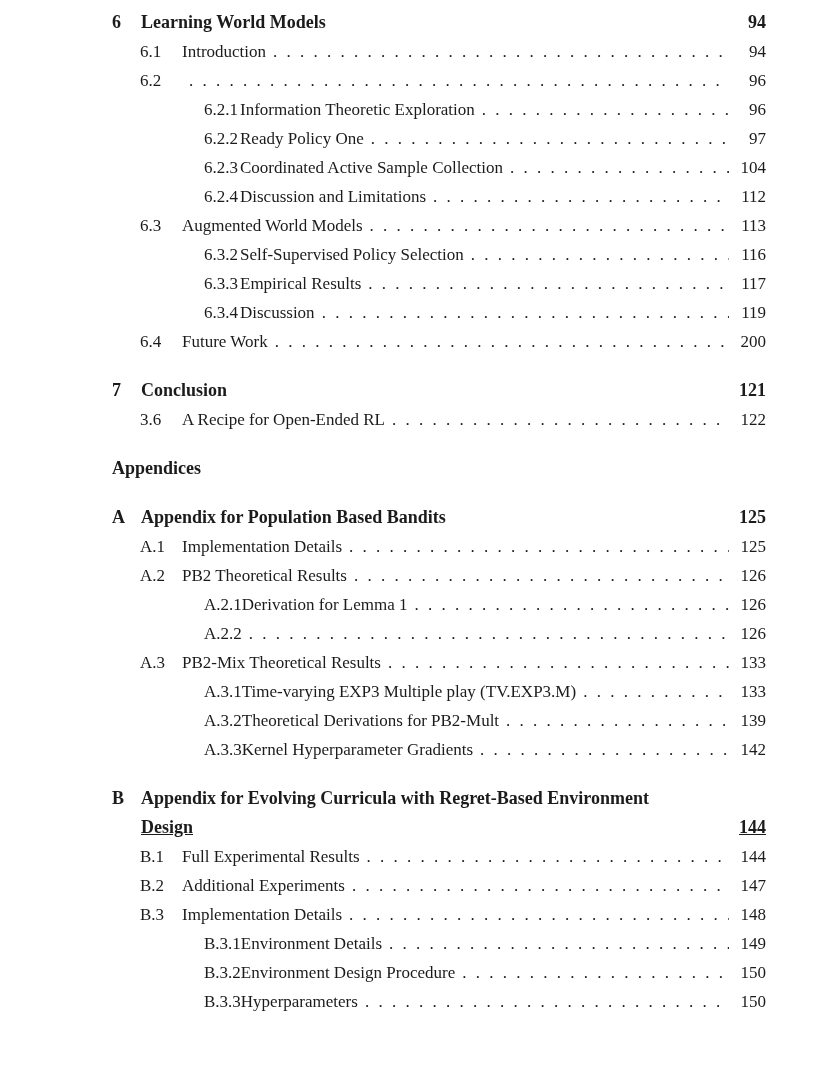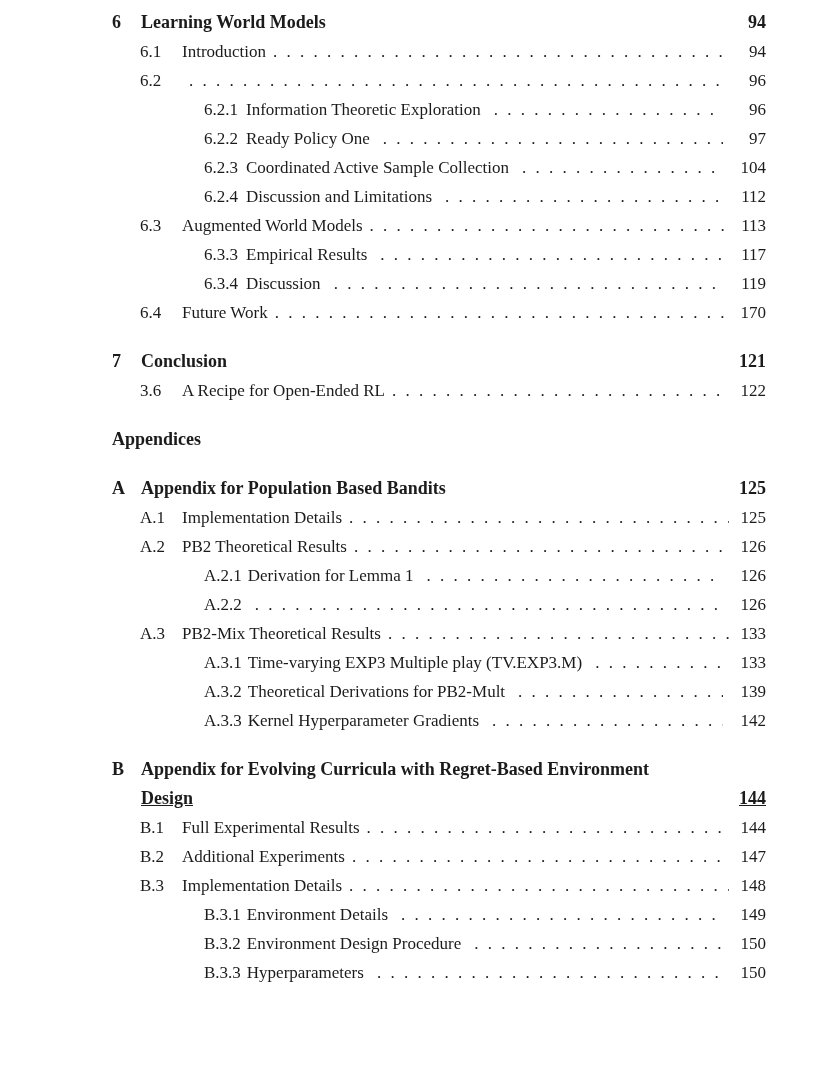"6.2.1" .subsection { gap: 6px -> none }
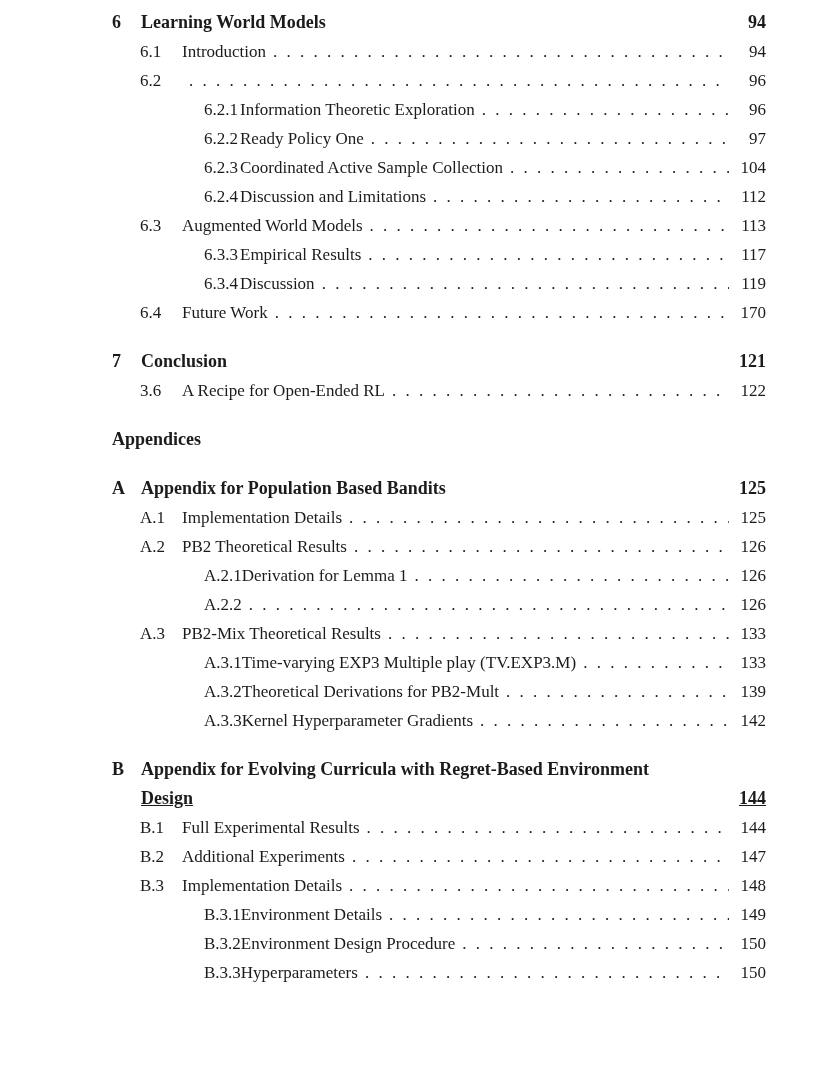"6.3.2" div.toc-row { html: none -> <div> <span>6.3.2</span> <span>Self-Supervised Policy Selection</span> <span></span> <span>116</span> </div> }
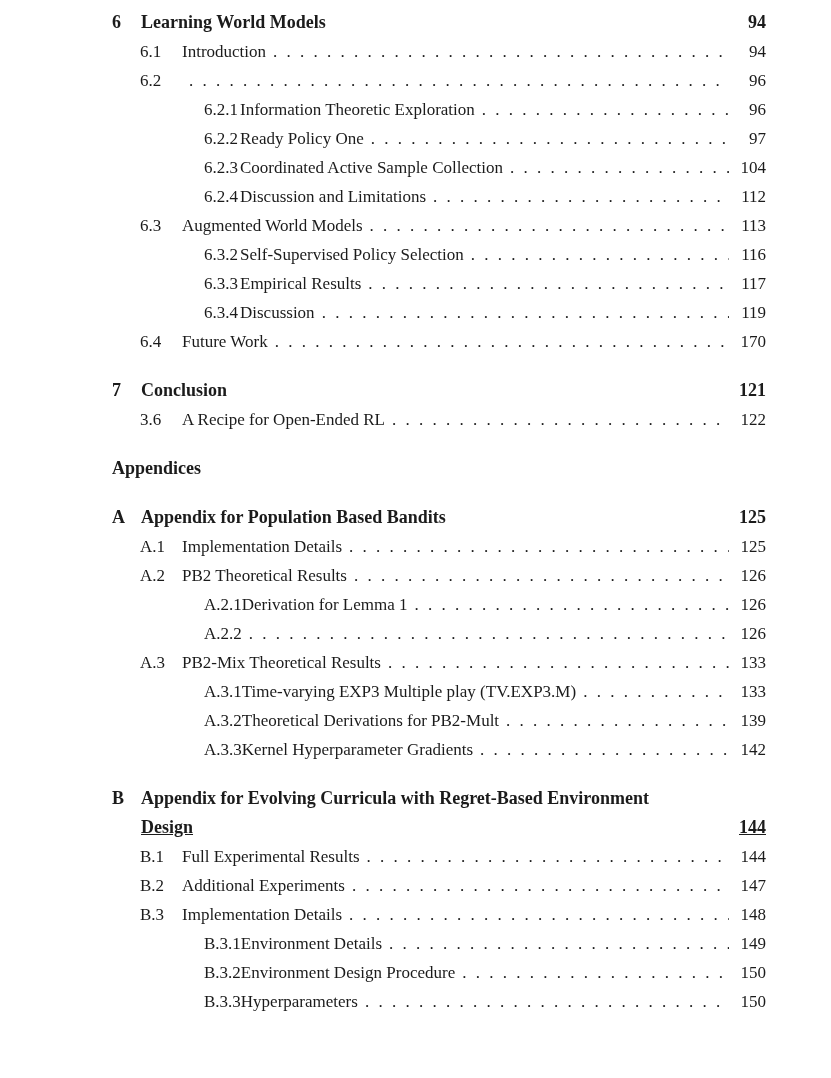"170" span.pagenum { text: 170 -> 200 }
